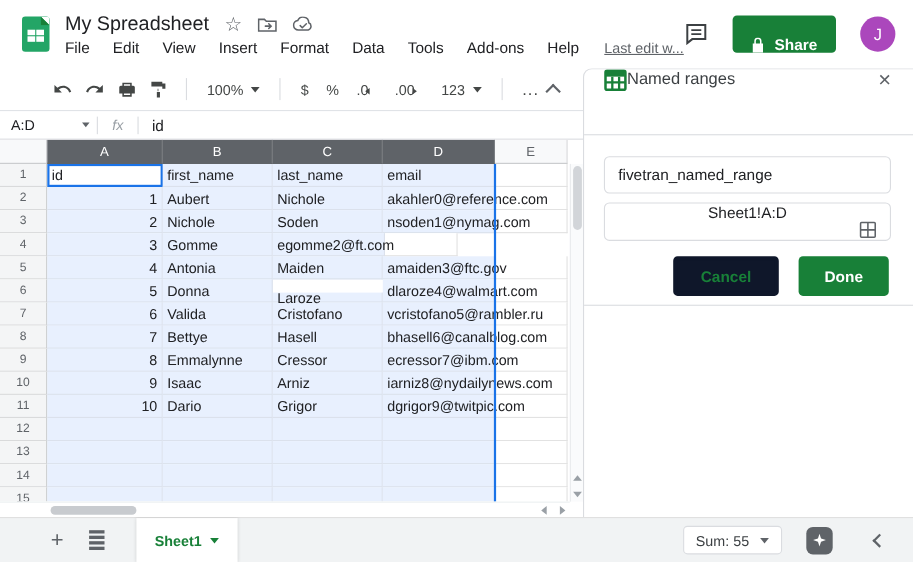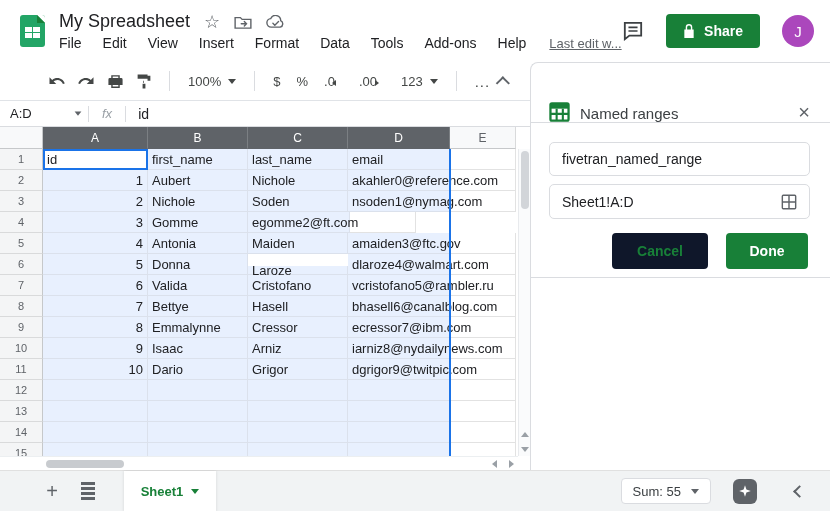"Share" .share-btn { align-items: center -> flex-end }
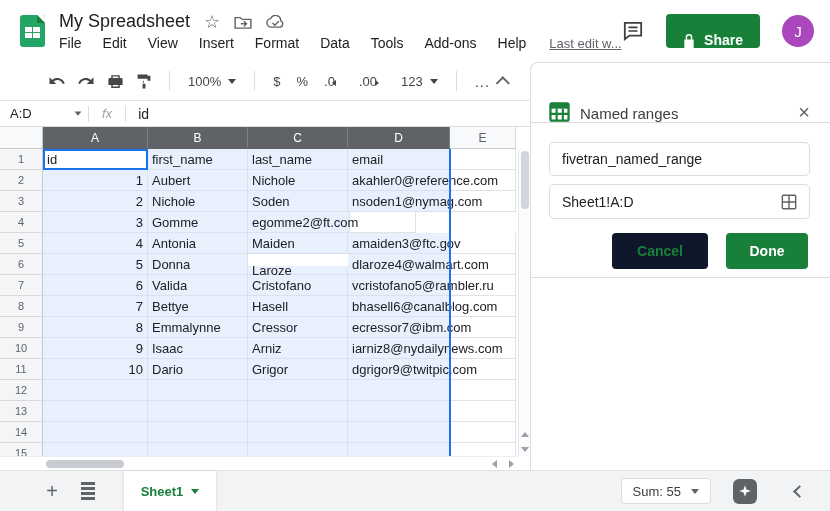"Named ranges" .panel-header { align-items: flex-end -> flex-start; gap: 10px -> 0 }
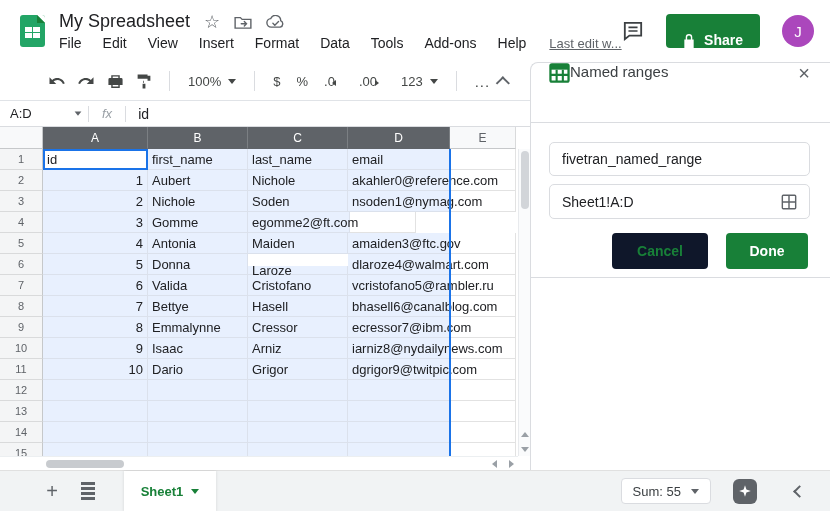"Sheet1!A:D" .p-input + .p-input { flex-direction: none -> column }
